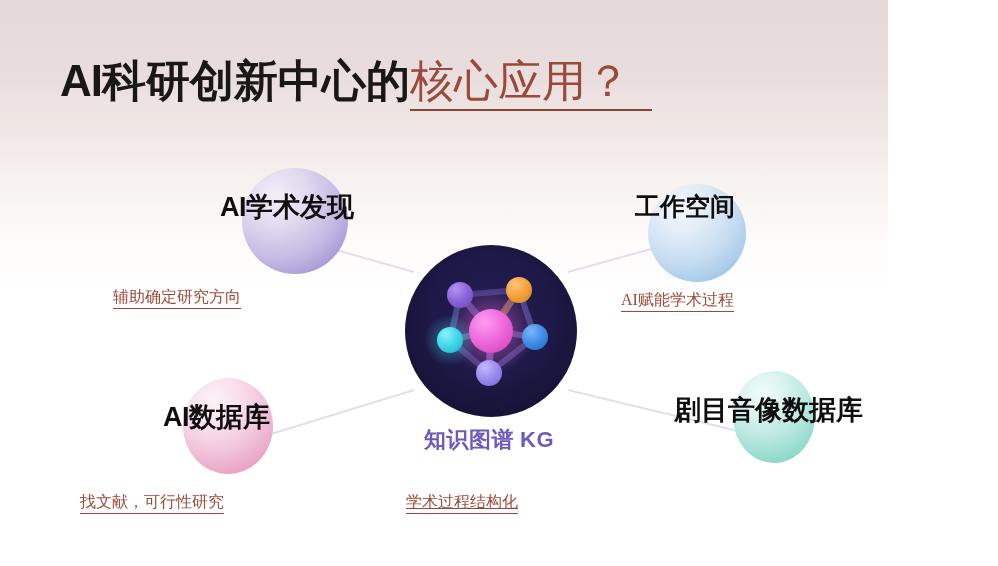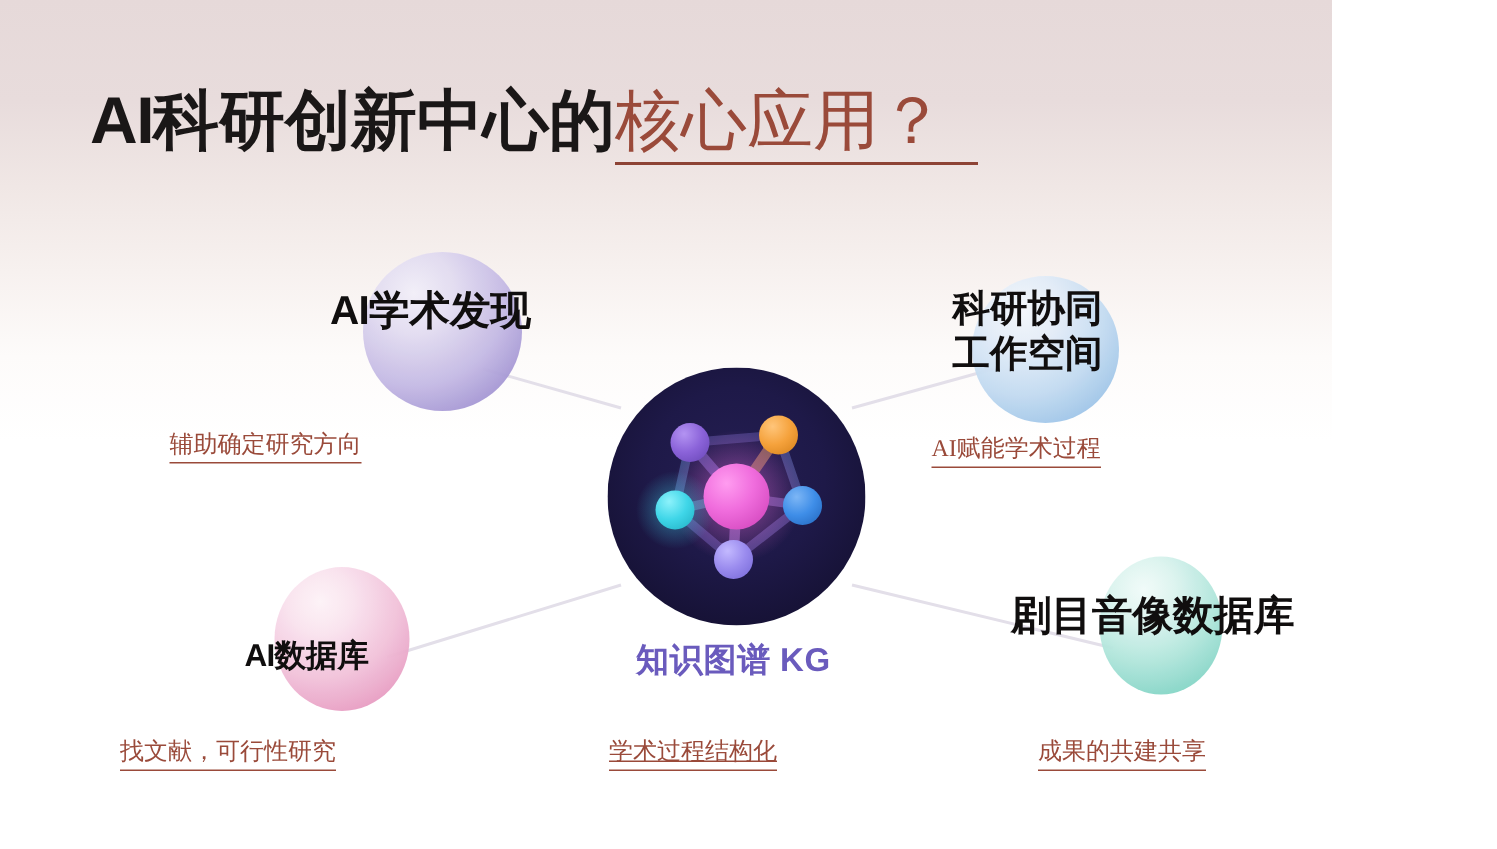"科研协同" div { html: <div>科研协同</div> -> none }
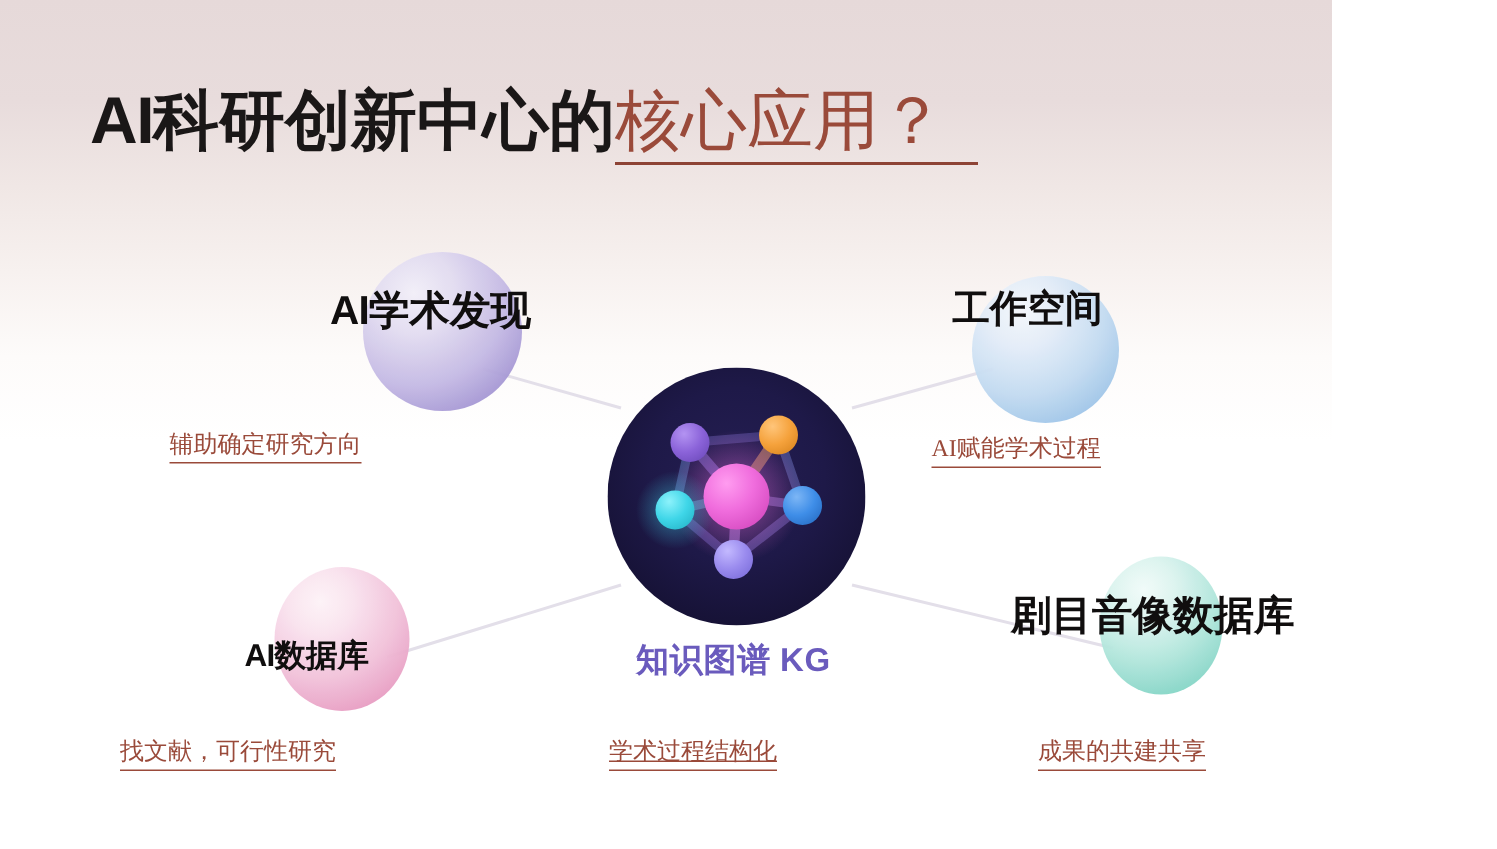"AI数据库" .lbl-database { font-size: 21px -> 27px; top: 425px -> 402px }
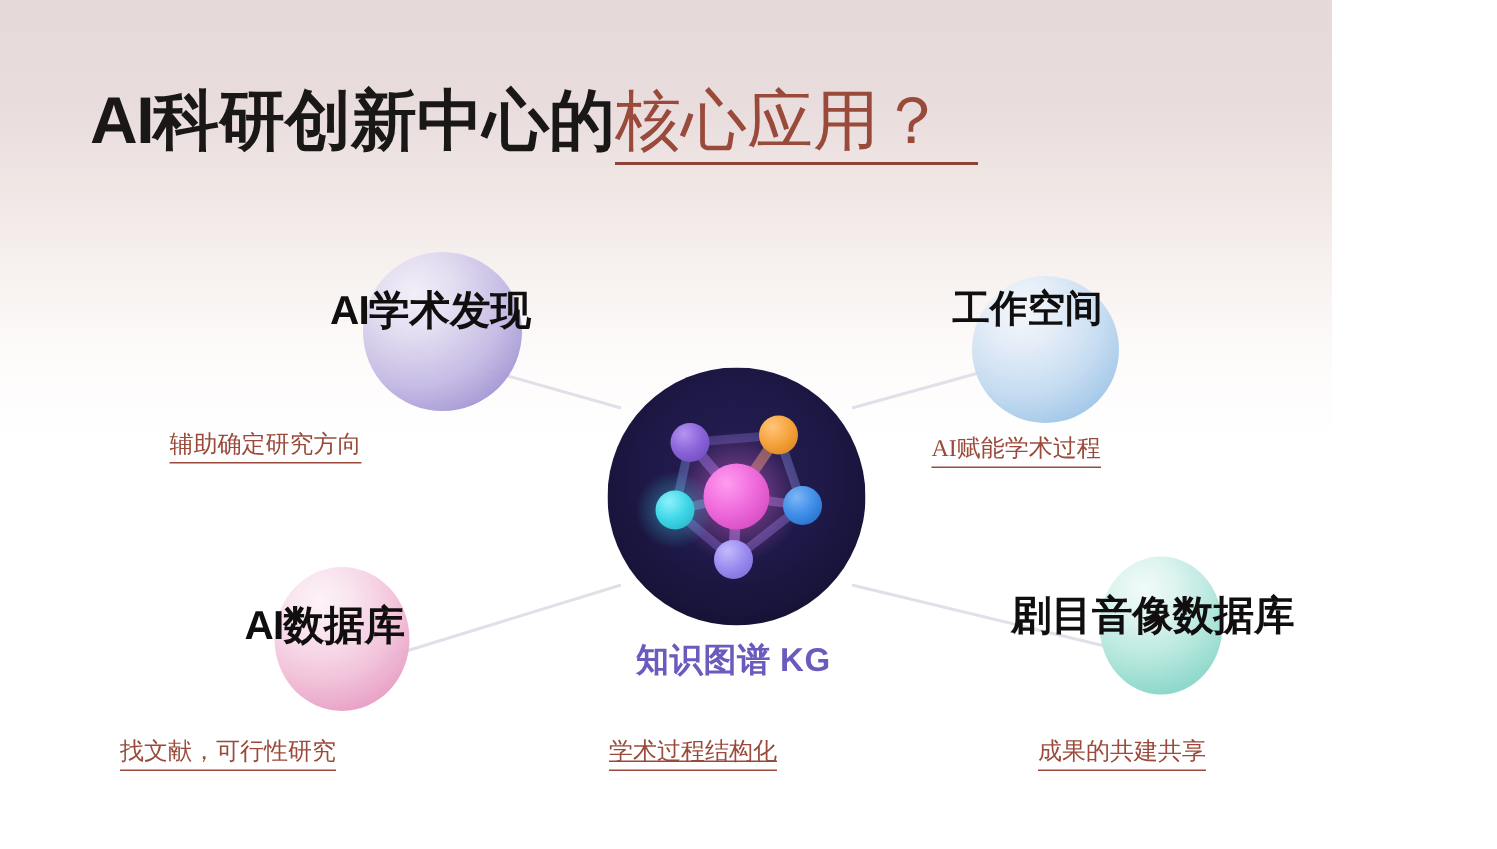"成果的共建共享" div.caption { html: <div>成果的共建共享</div> -> none }
